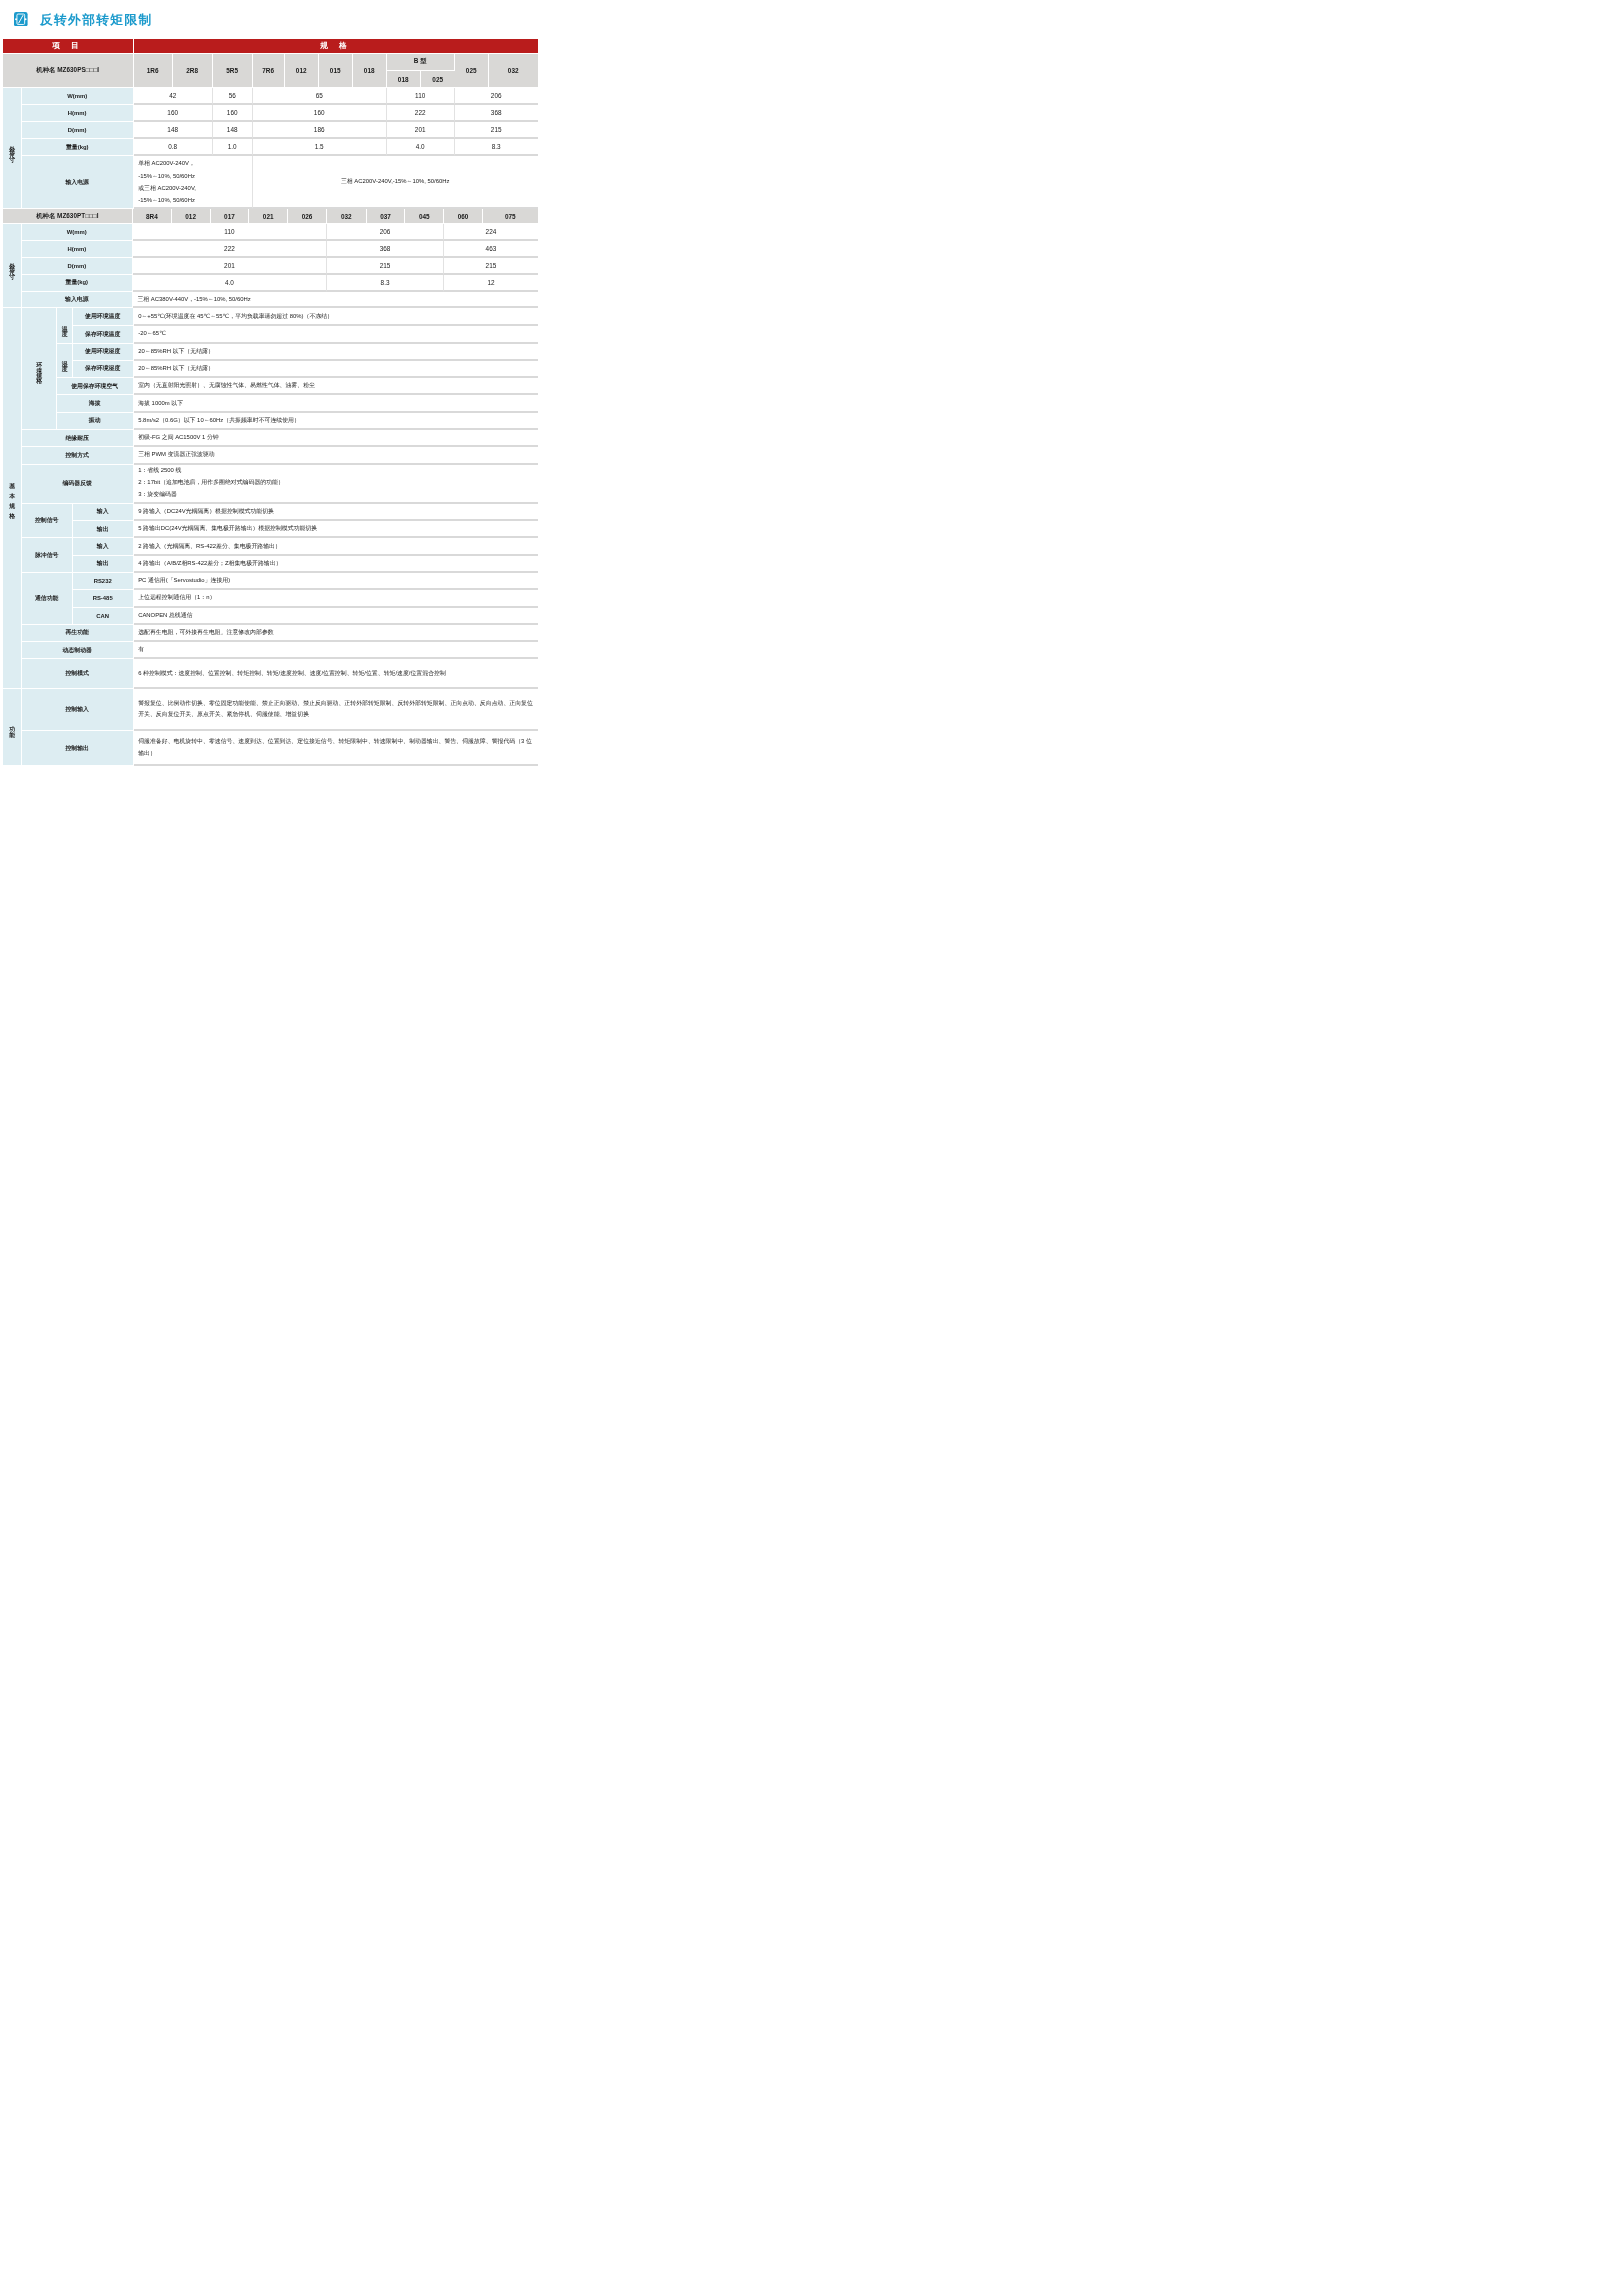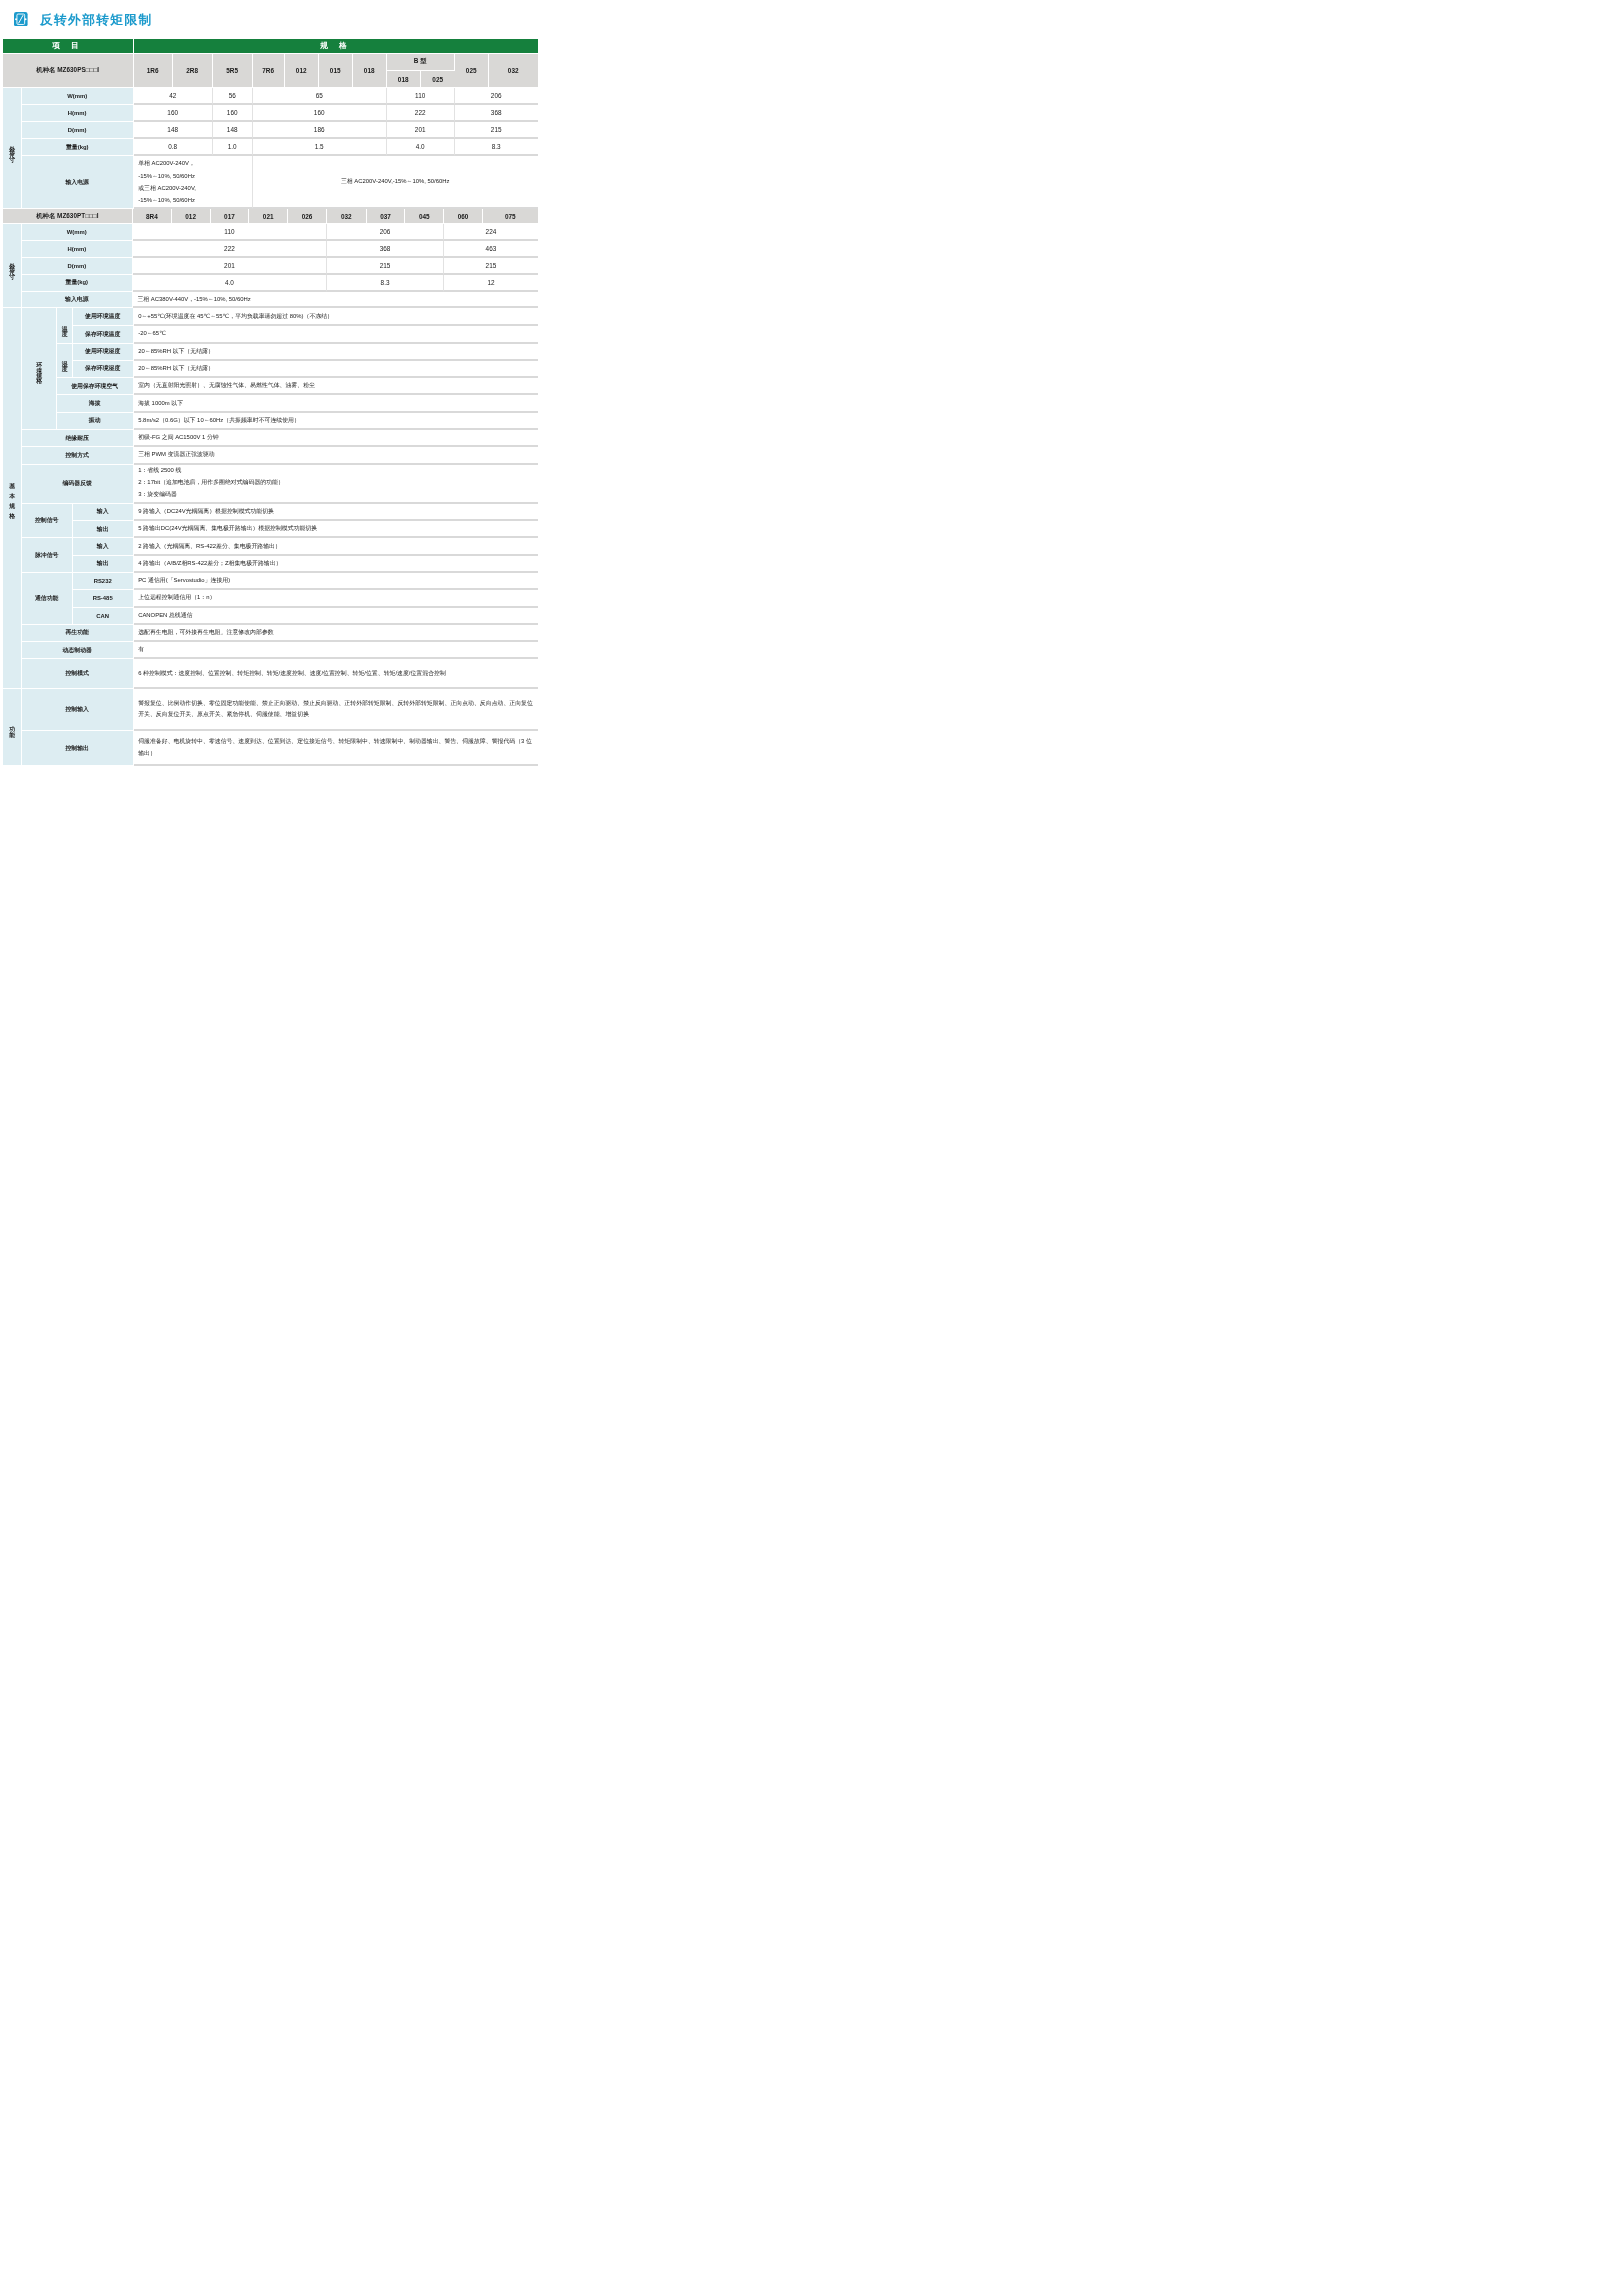"项 目" .hd { background: #15803d -> #b91c1c }
